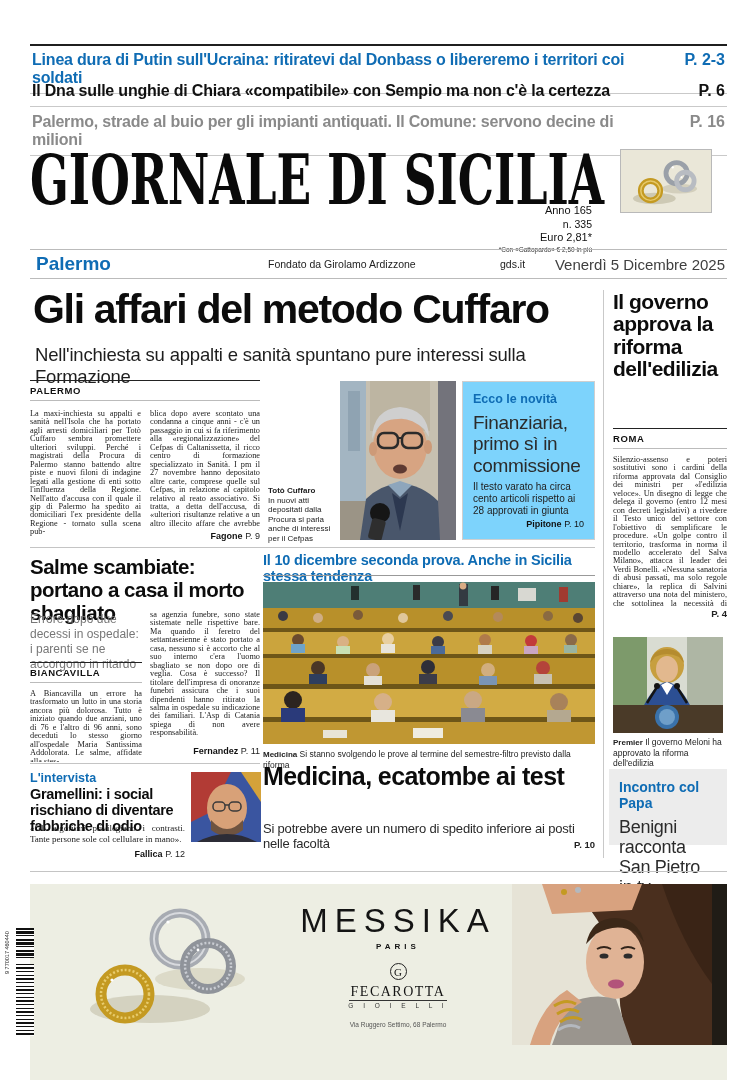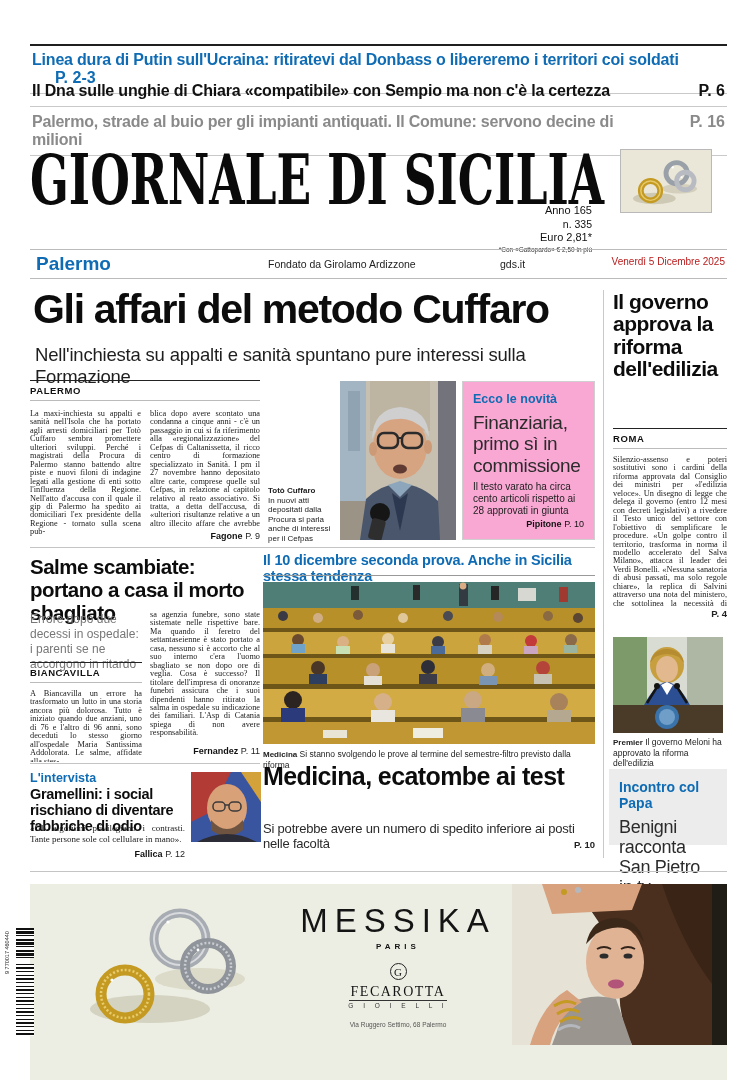"Linea dura di Putin sull'Ucraina:" div.strip-row { flex-direction: column -> none }
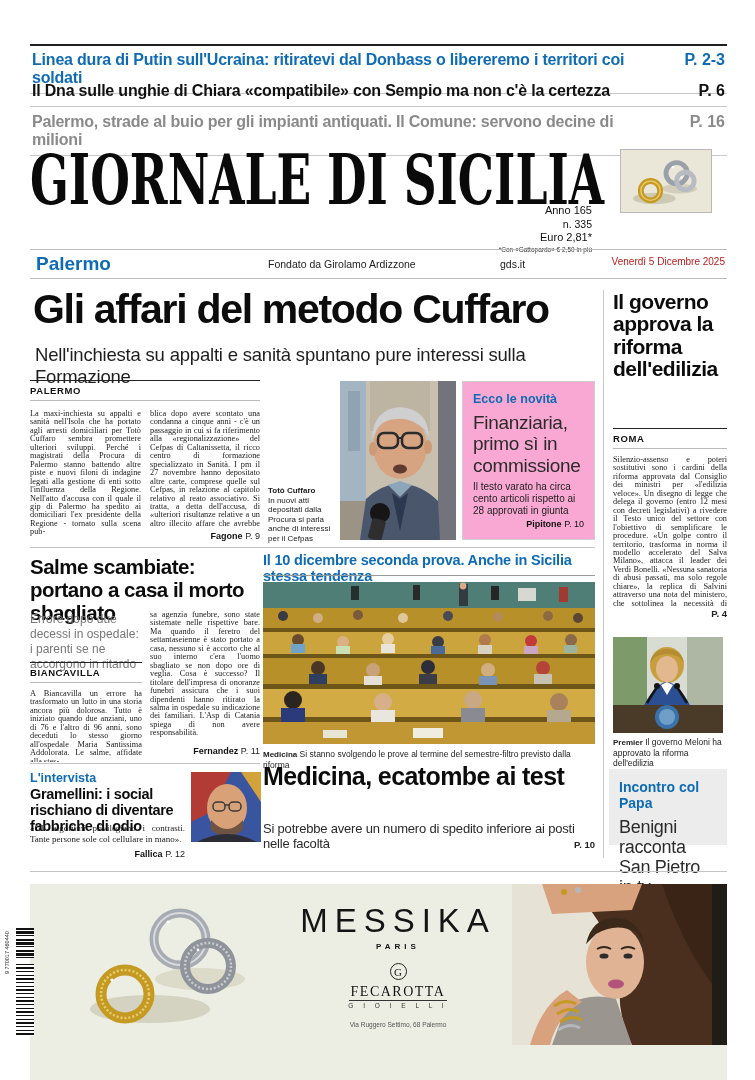"Venerdì 5 Dicembre 2025" .dl-date { color: #b91c1c -> #404040; font-size: 10px -> 15px }
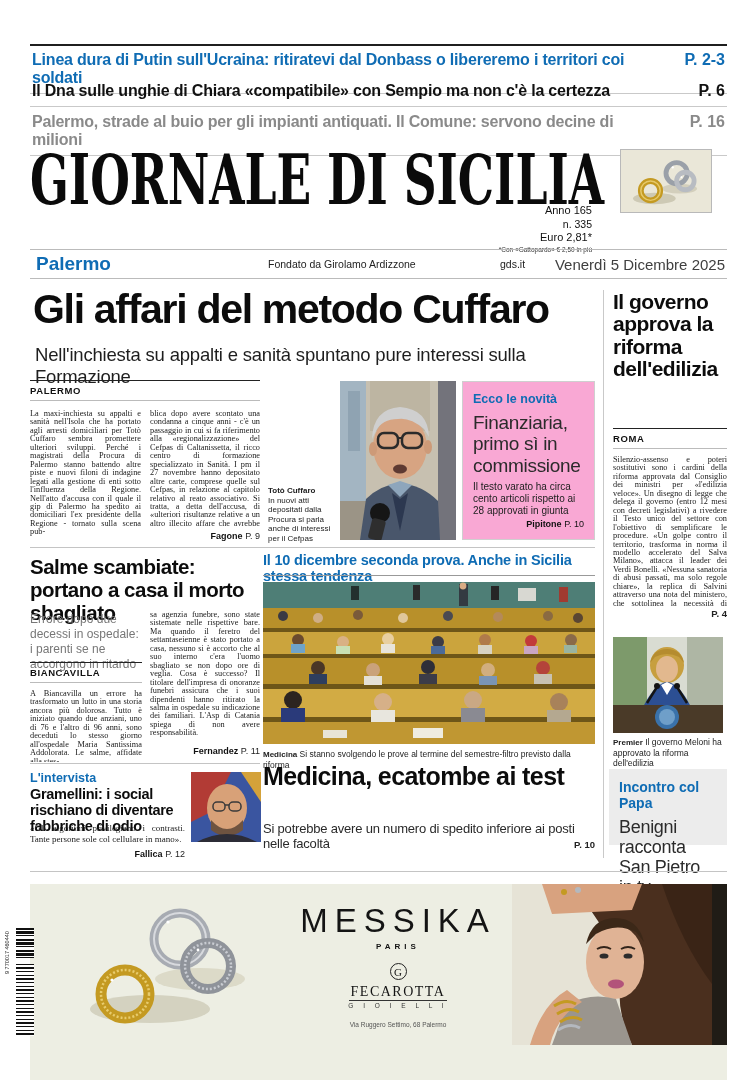"Ecco le novità" .box { background: #f9a8d4 -> #7dd3fc }
